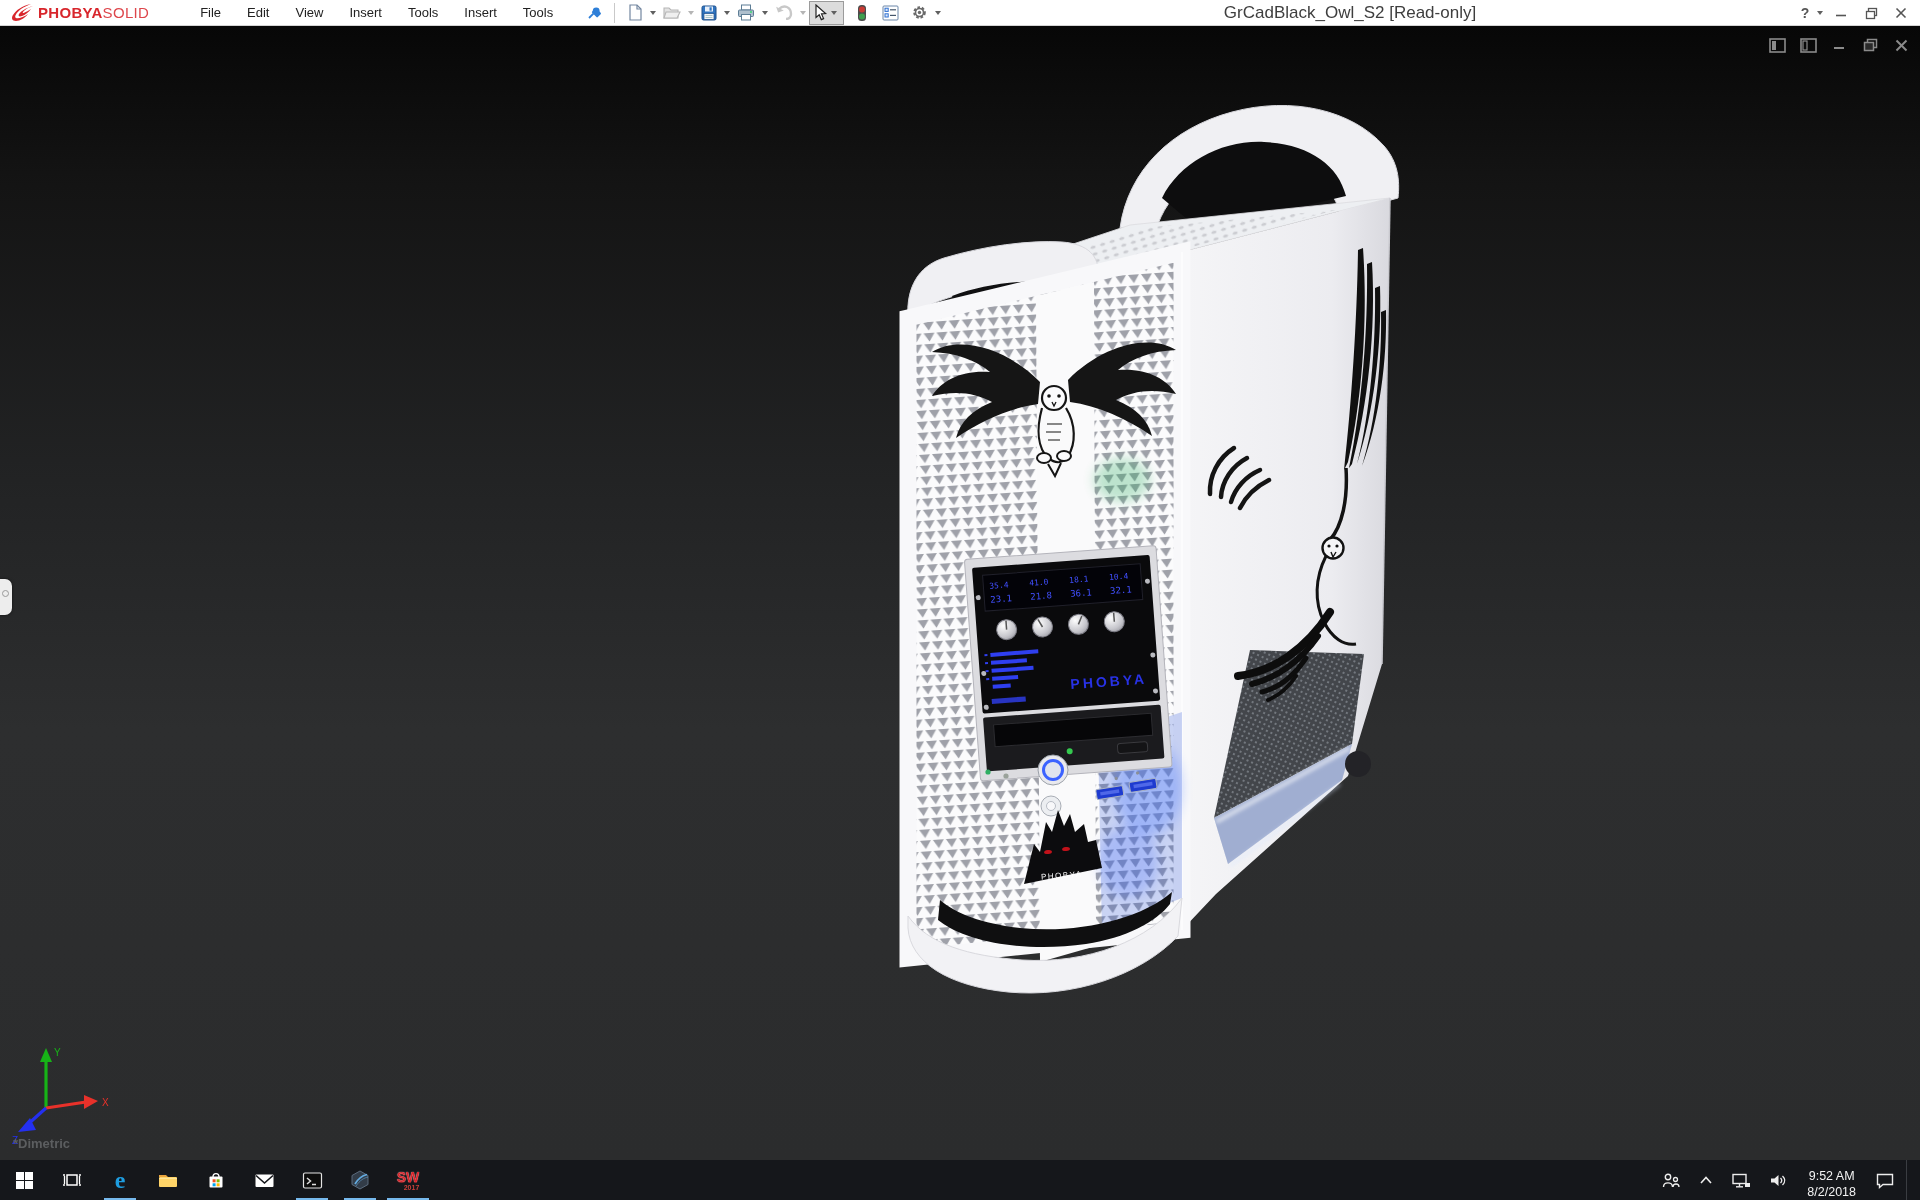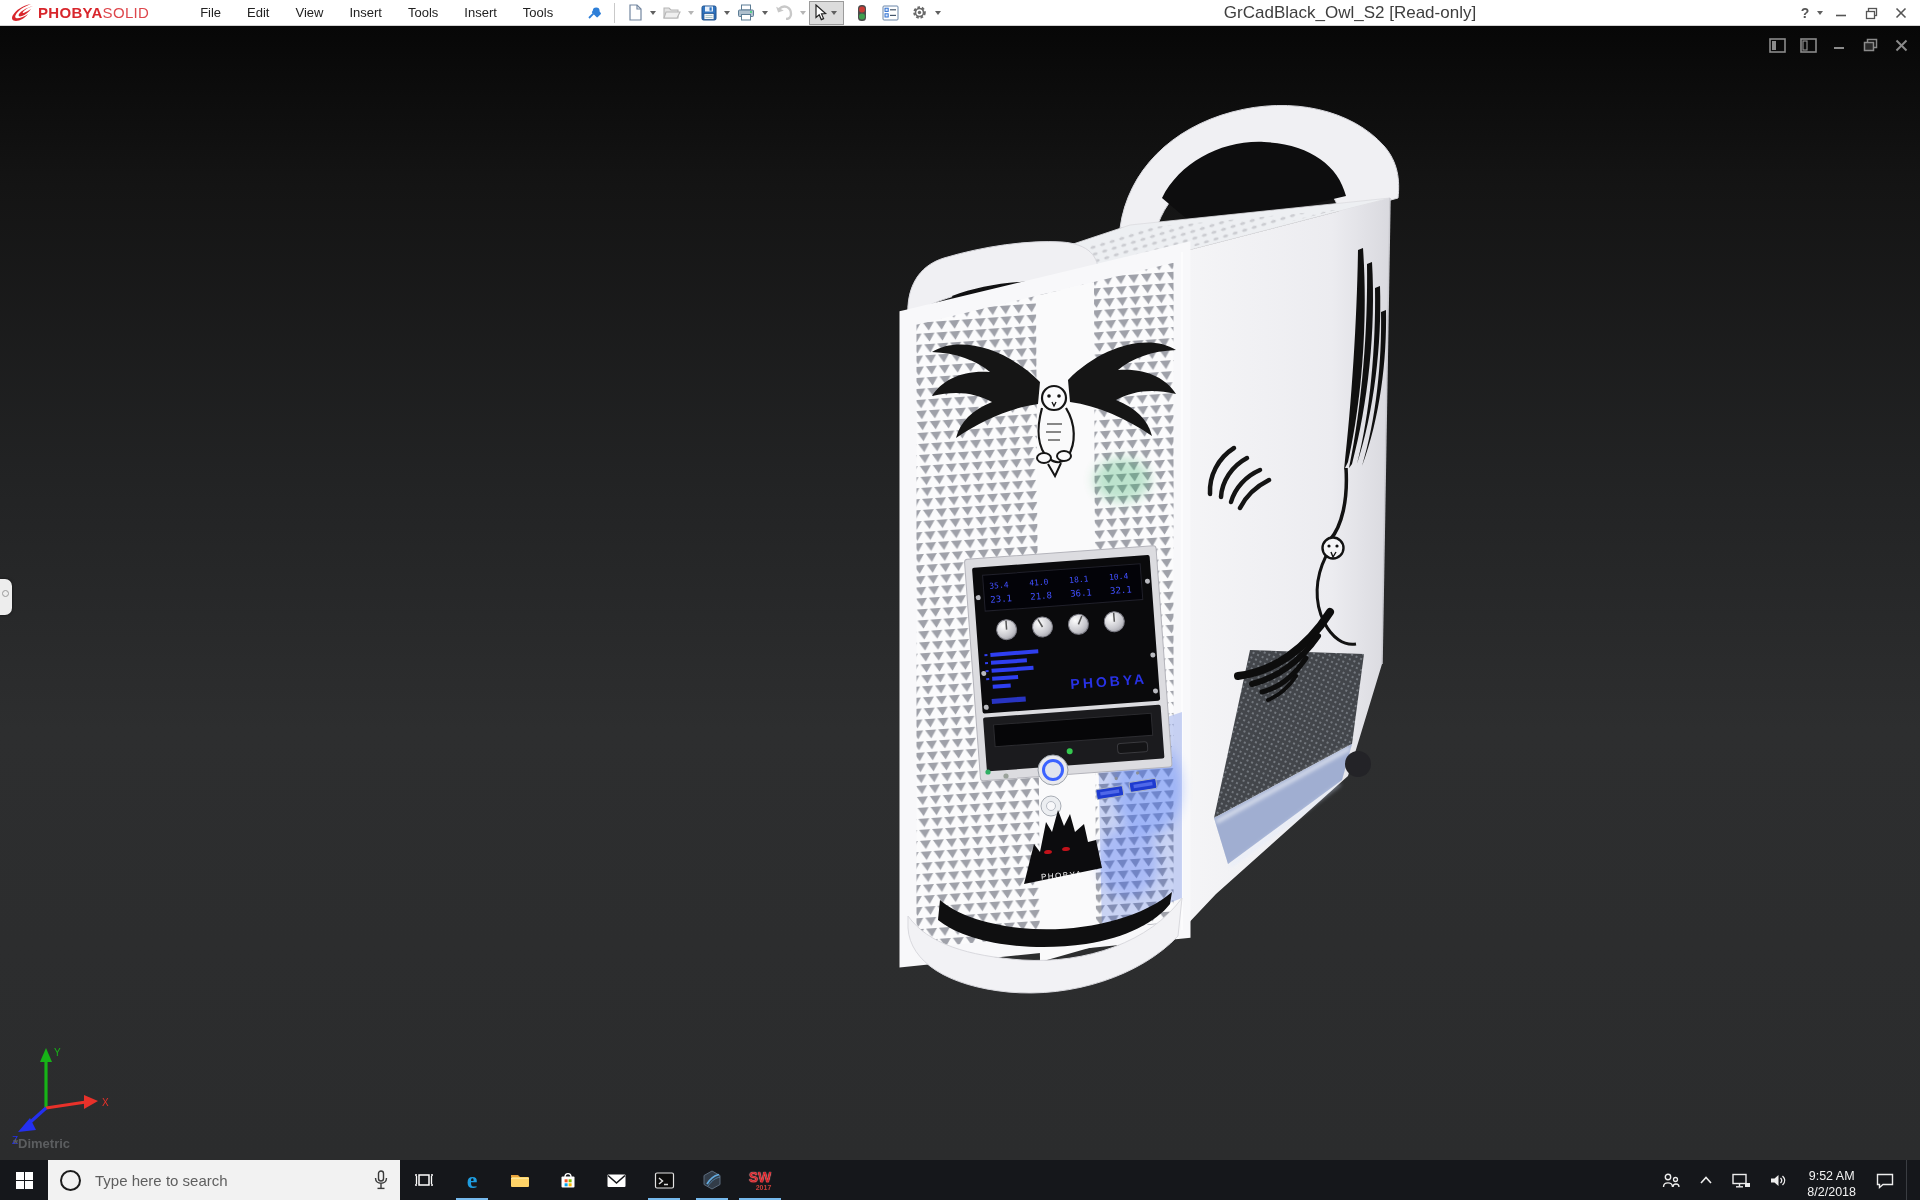"Type here to search" div { html: <div> <span></span> <input> <svg> <rect></rect> <path></path> <line></line> <line></line> </svg> </div> -> none }
